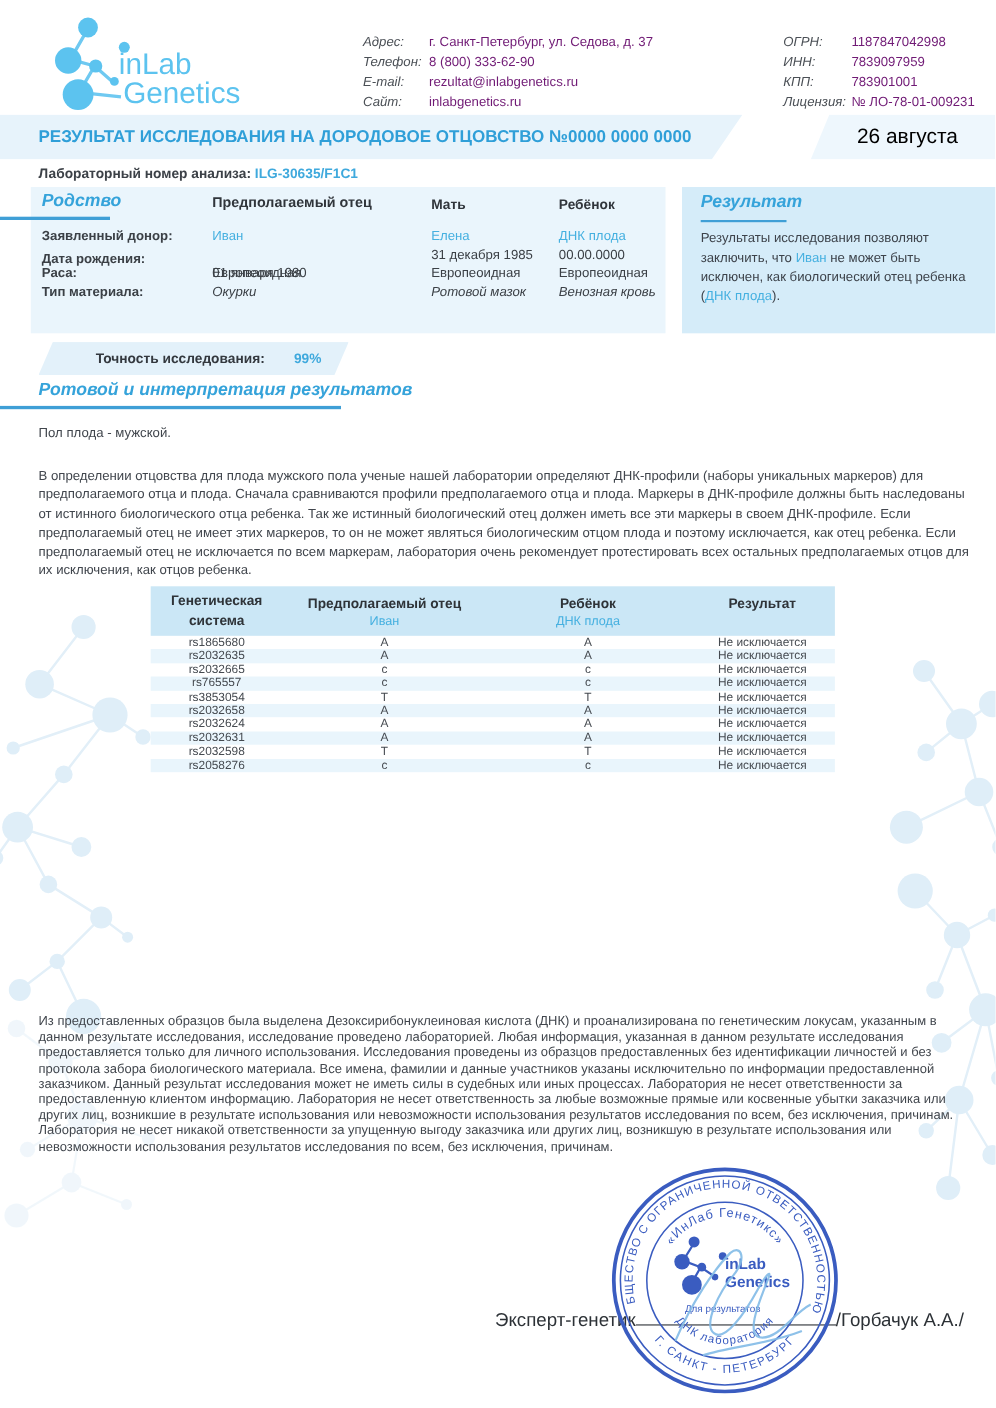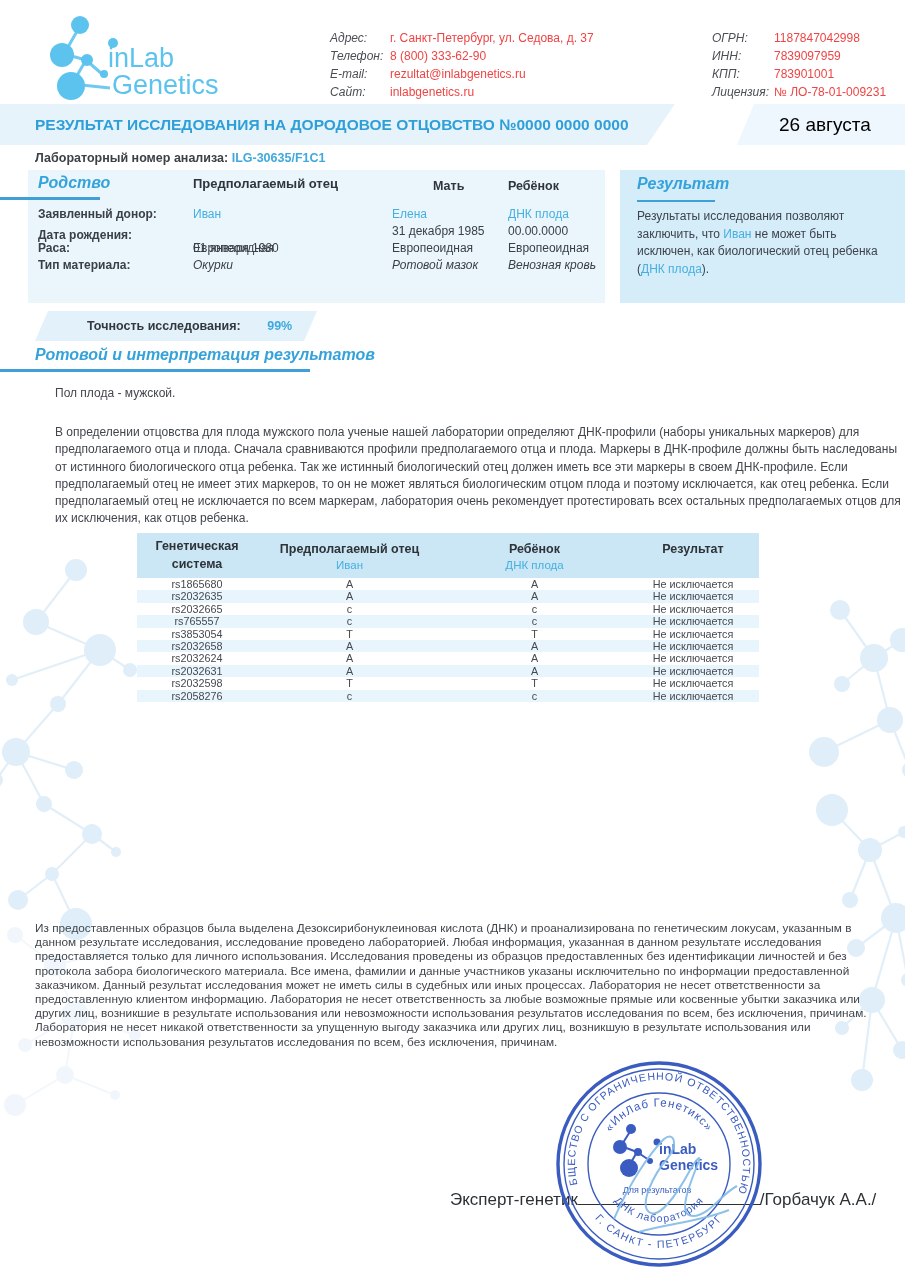"г. Санкт-Петербург, ул. Седова, д." .contact-row .val { color: #ef4444 -> #701a75 }
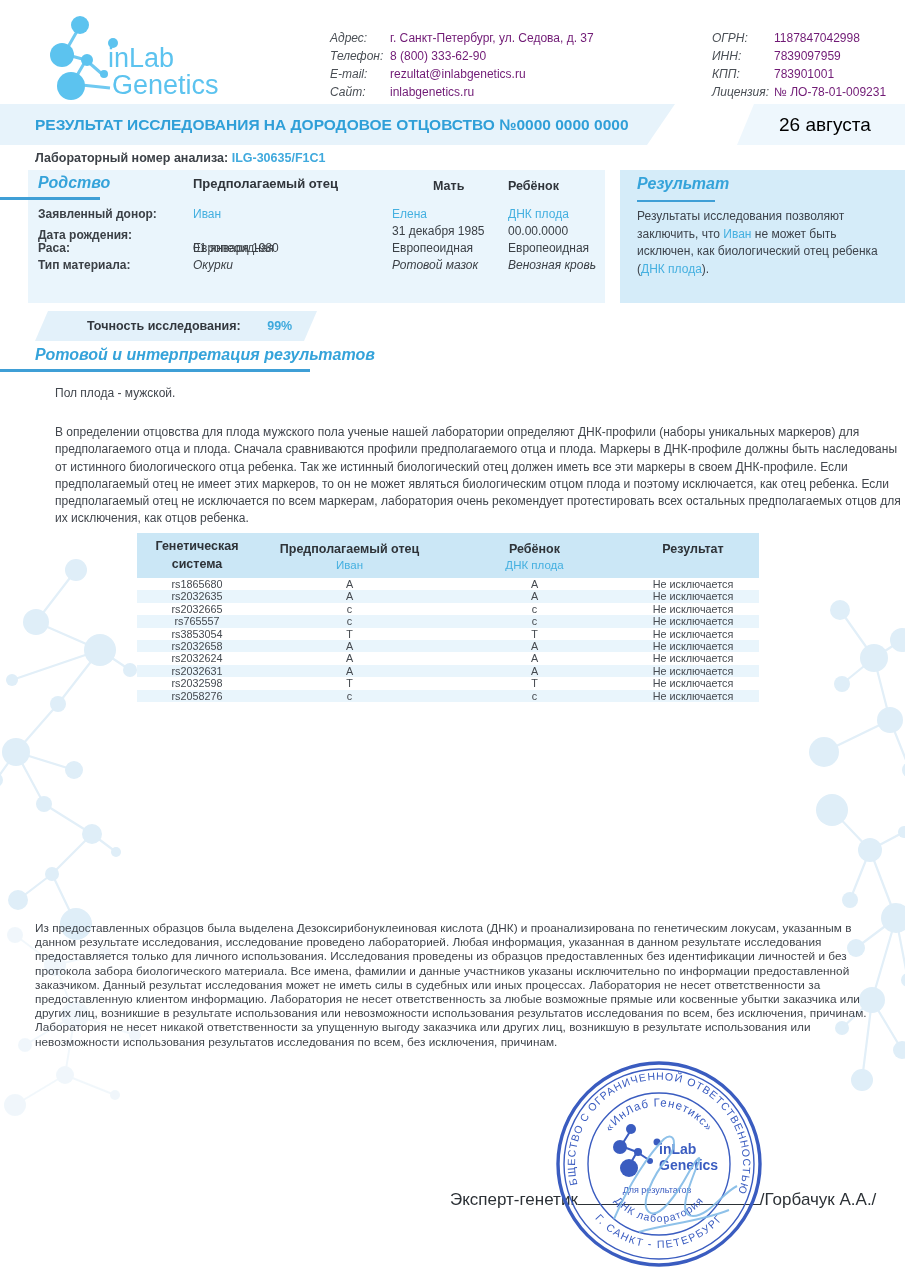"Мать" div.kin-col-head { margin-left: 41px -> none }
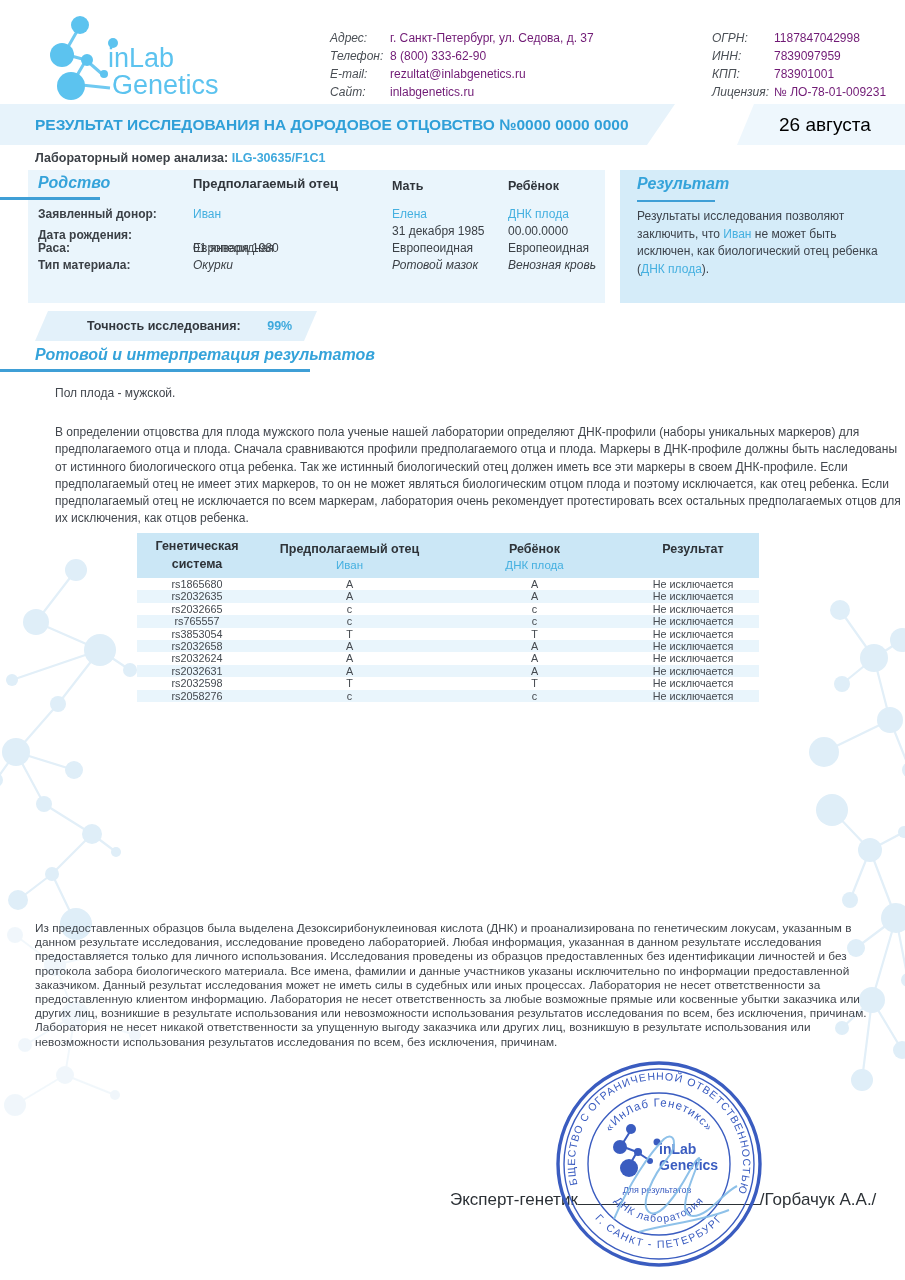"Пол плода - мужской." .para { margin-left: 20px -> none }
